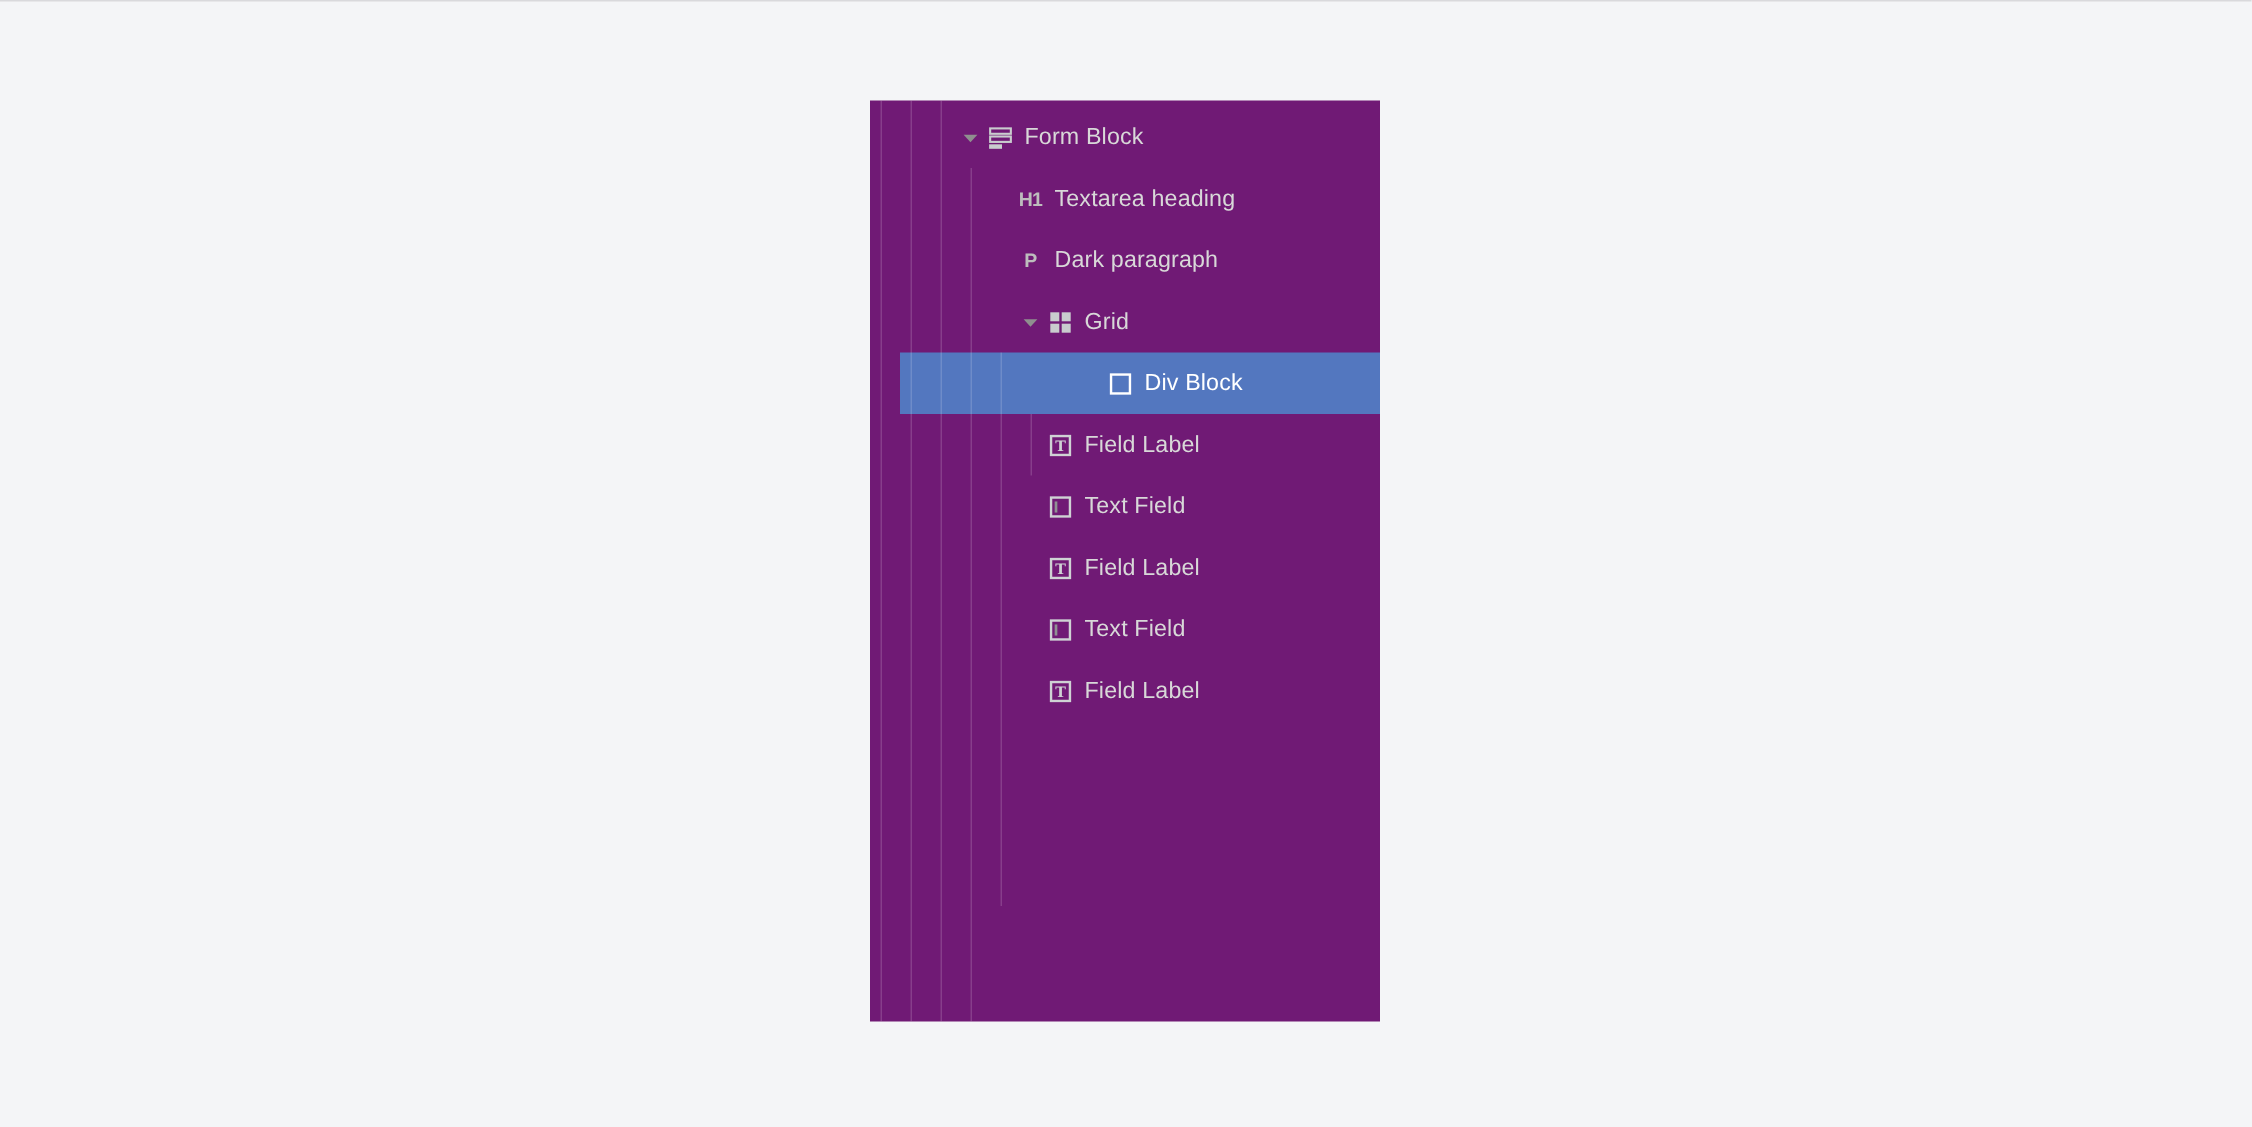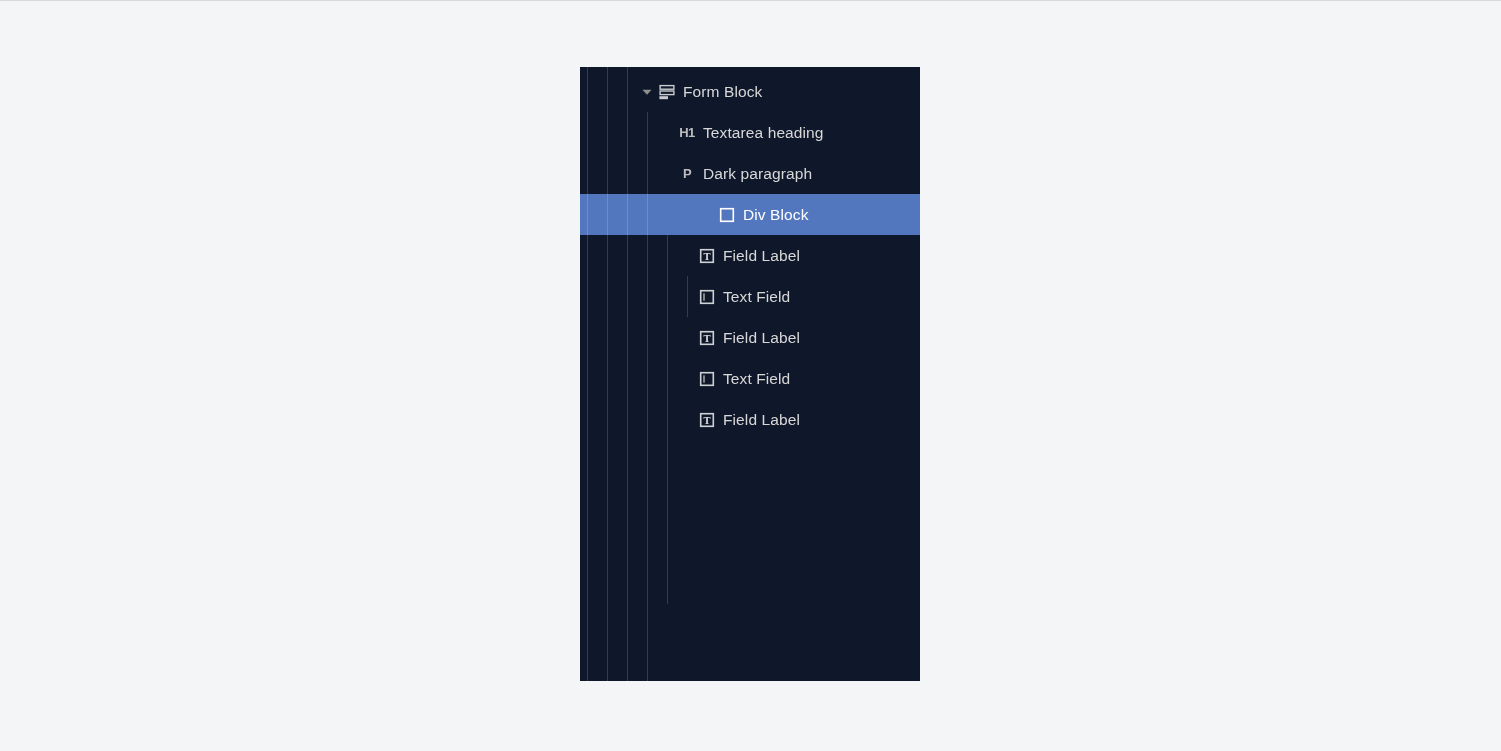"Form Block" div.navigator { background: #0f172a -> #701a75 }
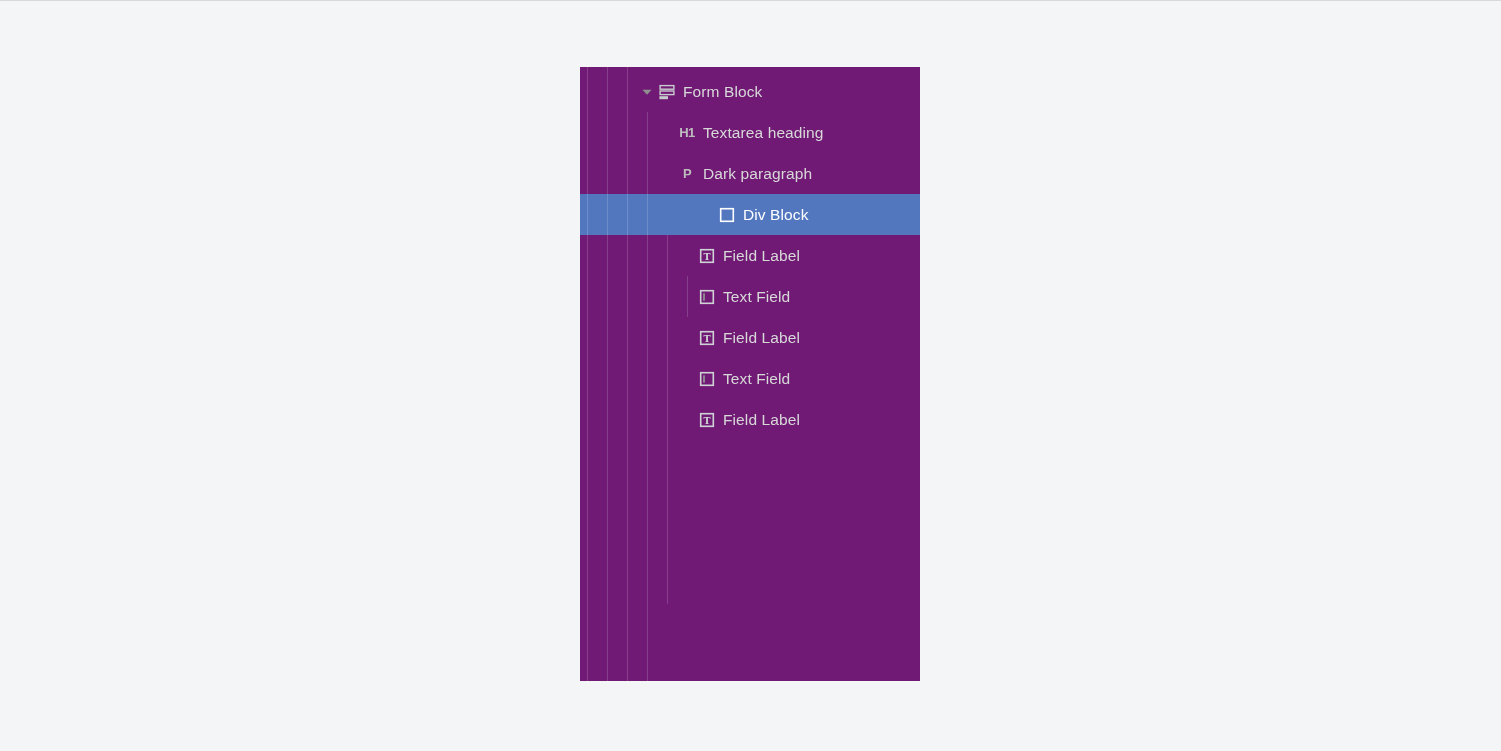"Grid" div.row { html: none -> <div> <span> <svg> <use></use> </svg> </span> <span> <svg> <use></use> </svg> </span> <span>Grid</span> </div> }
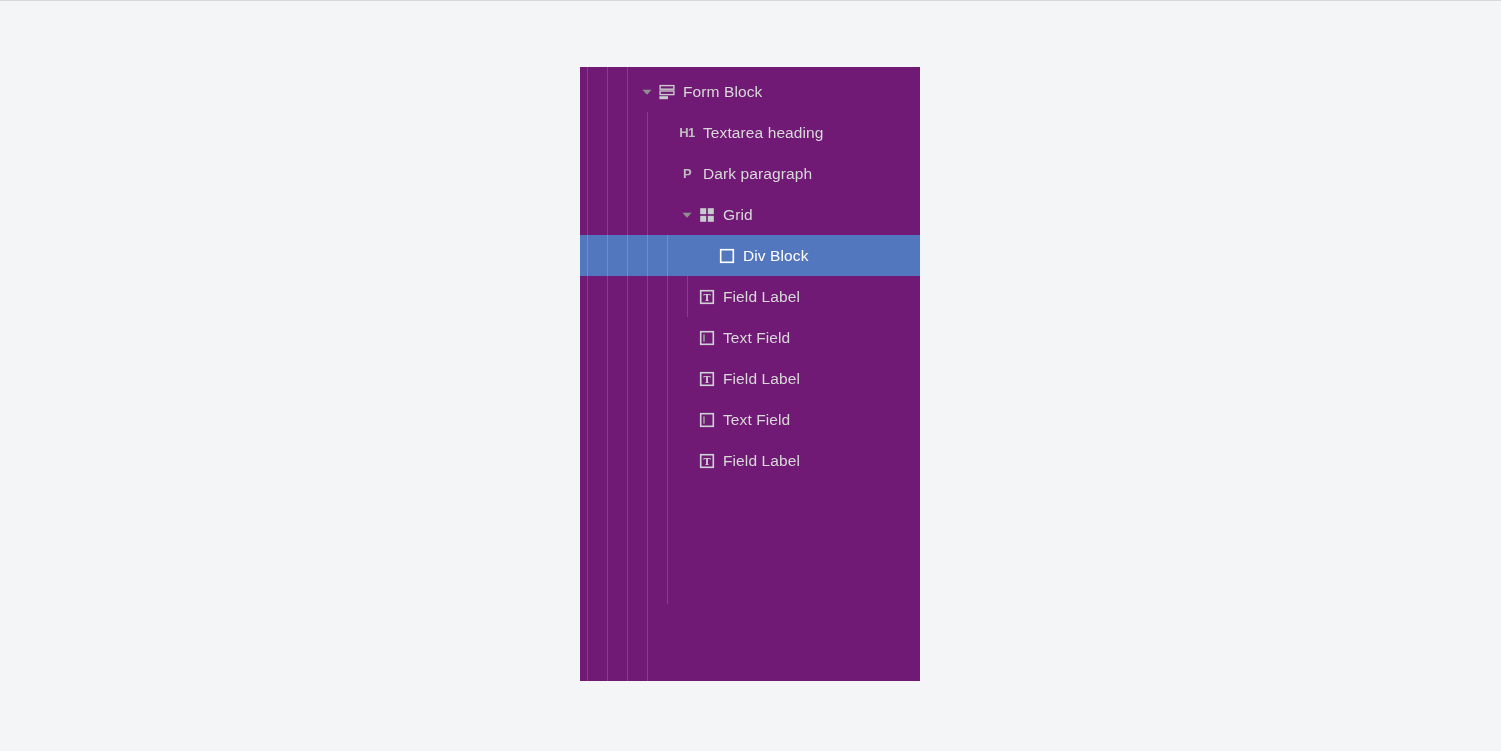"Div Block" .row.selected { margin-left: none -> 20px }
